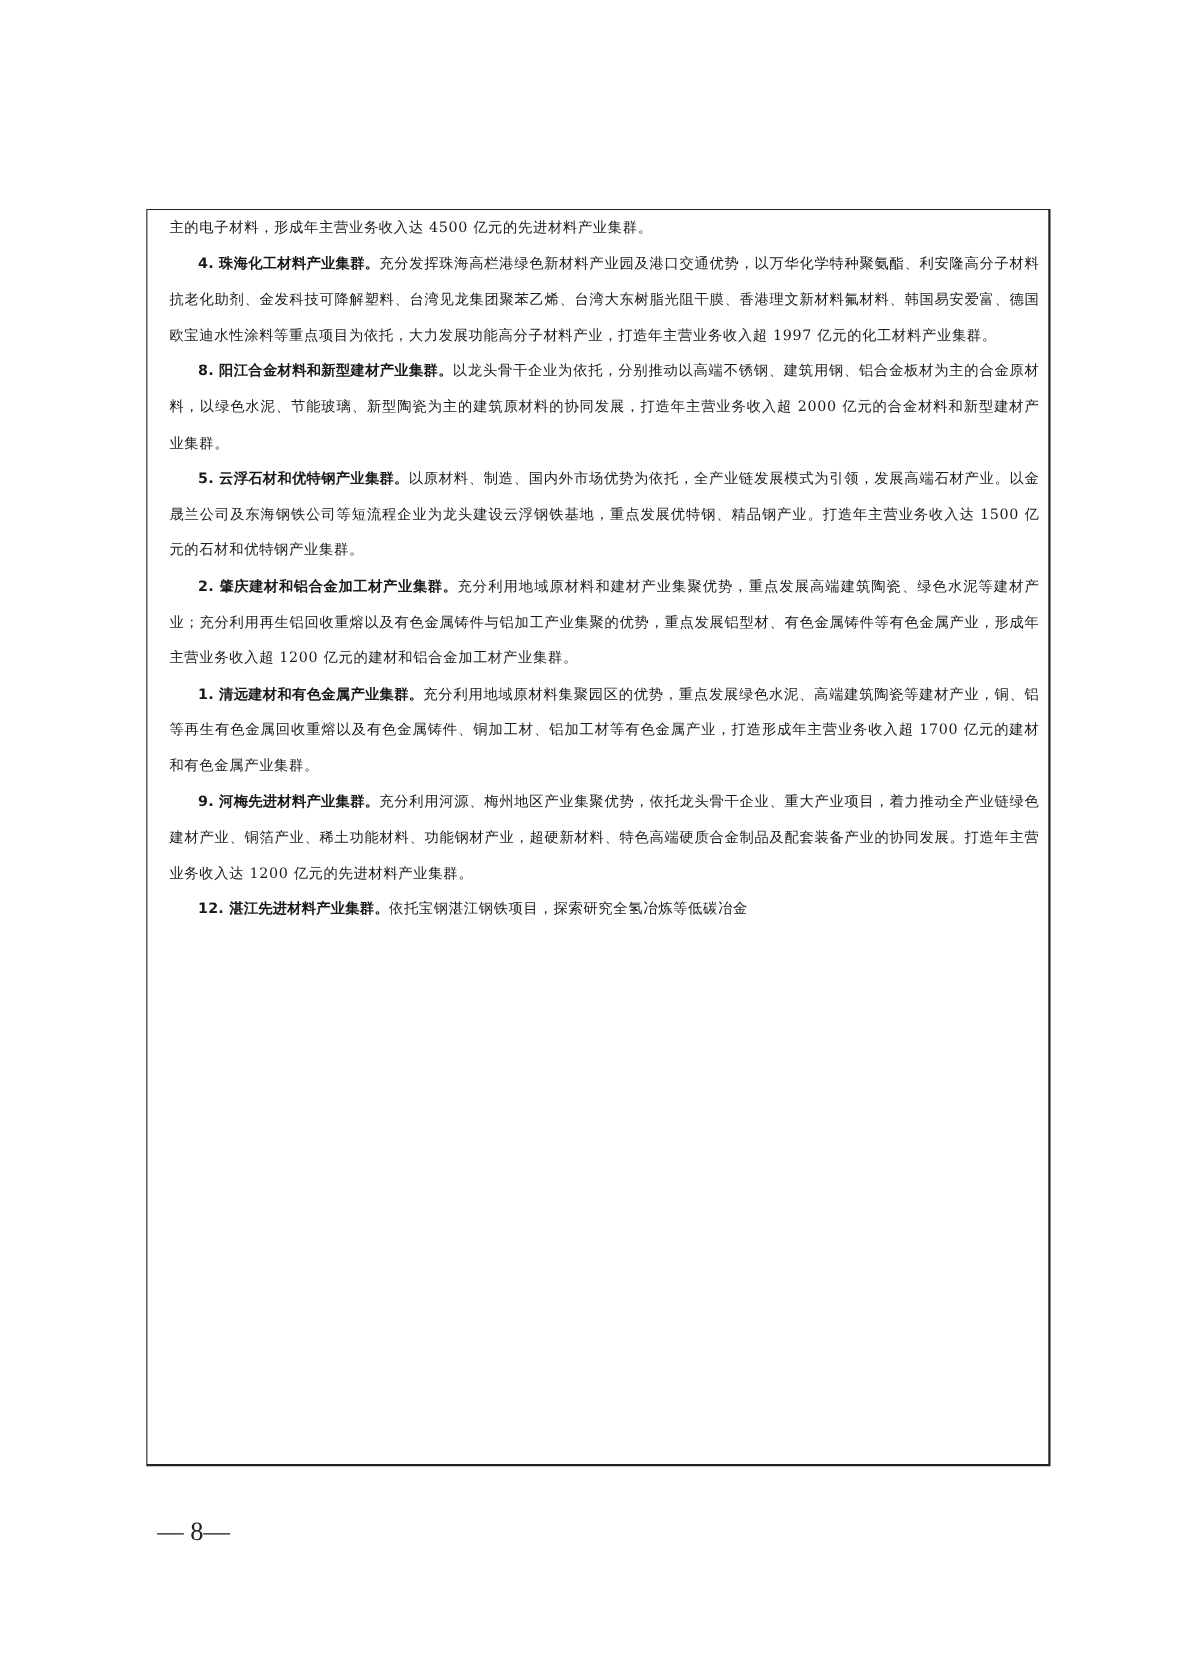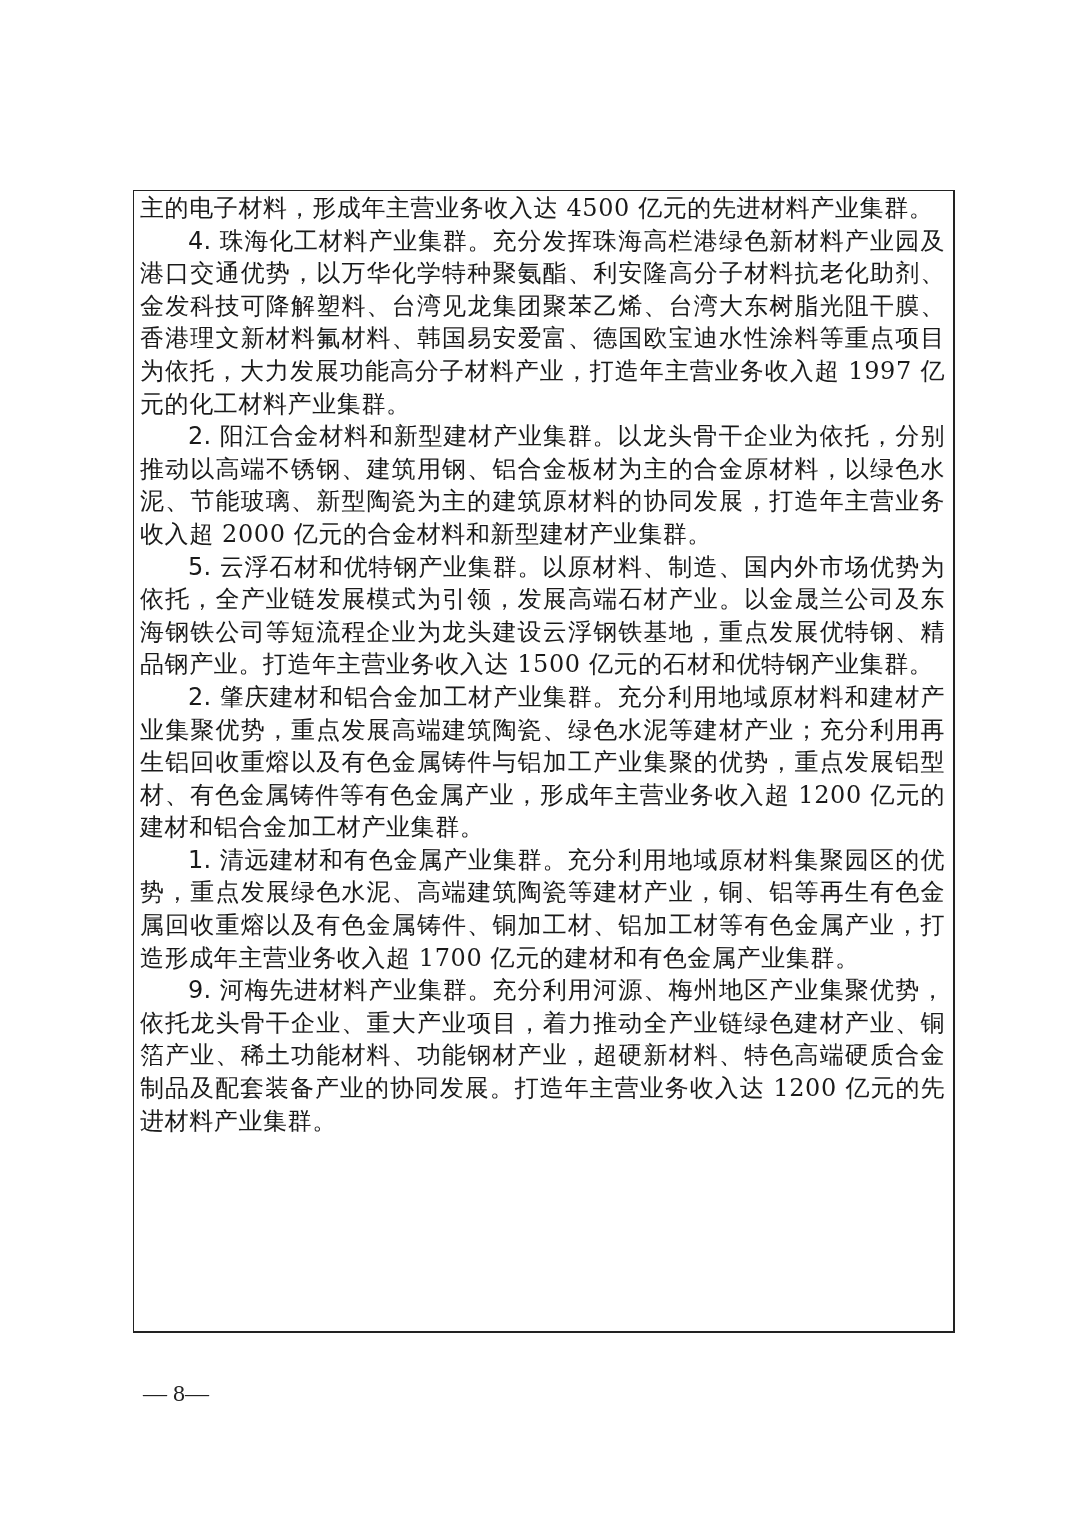"主的电子材料，形成年主营业务收入达 4500 亿元的先进材料产业集群。" .content { font-size: 24px -> 13px; left: 6px -> 20px }
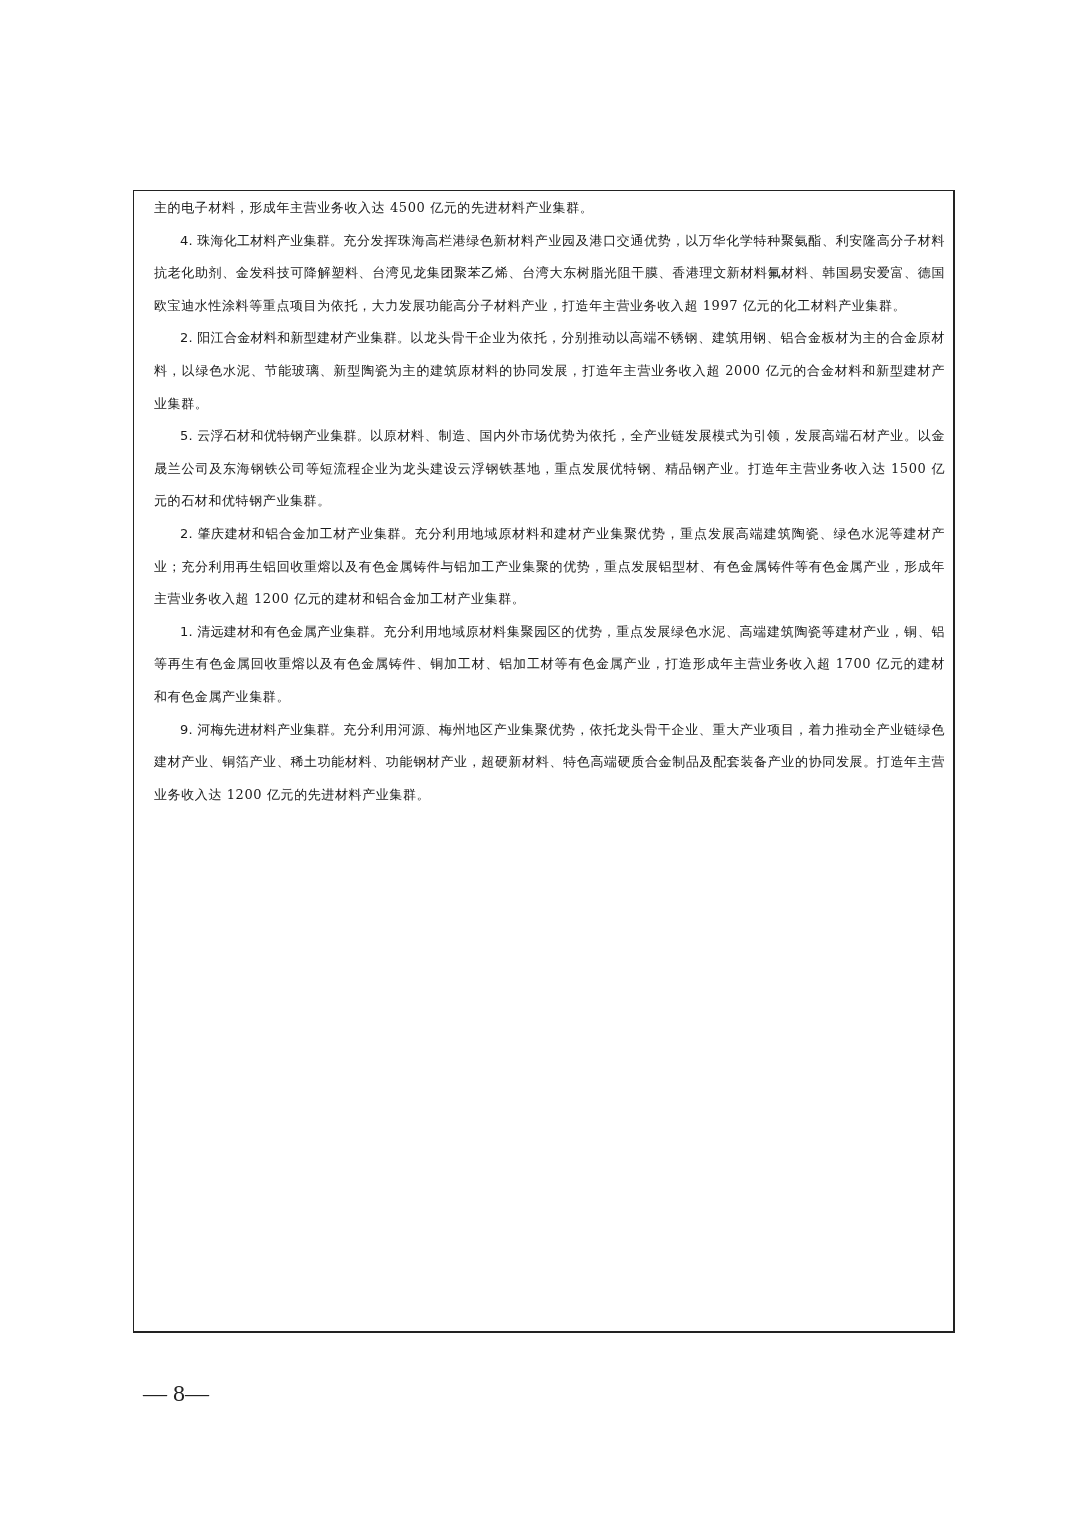"4. 珠海化工材料产业集群。" .para-title { font-weight: normal -> bold }
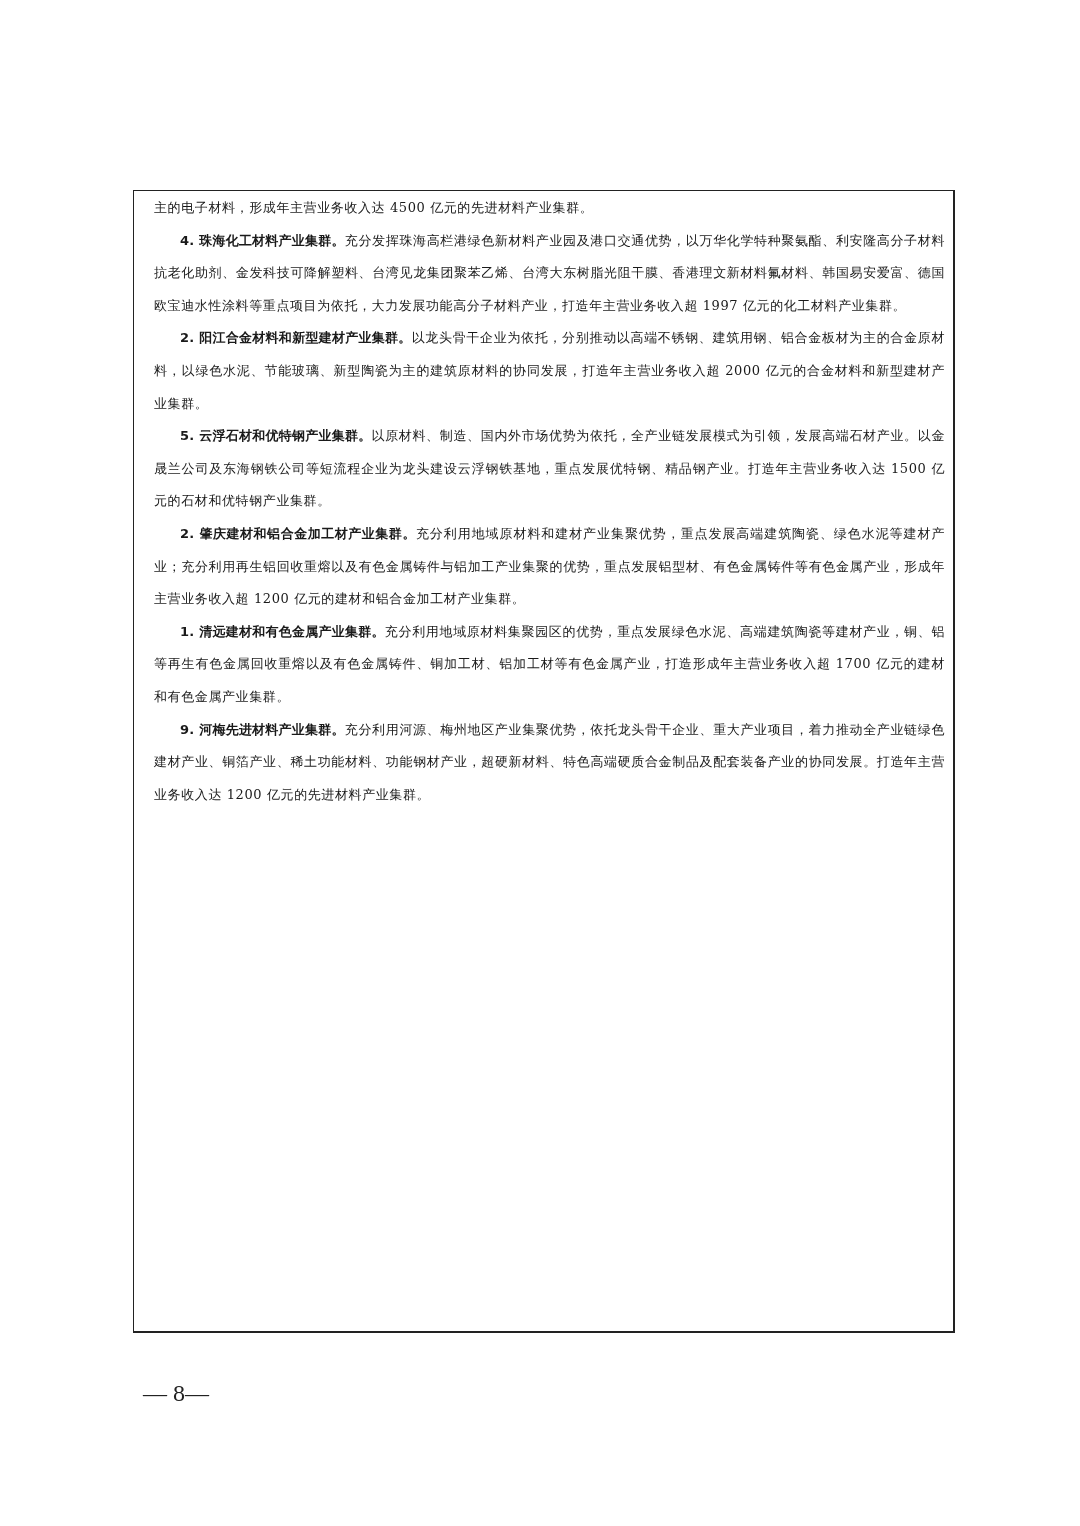"2. 阳江合金材料和新型建材产业集群。" span.para-title { text: 2 -> 8 }
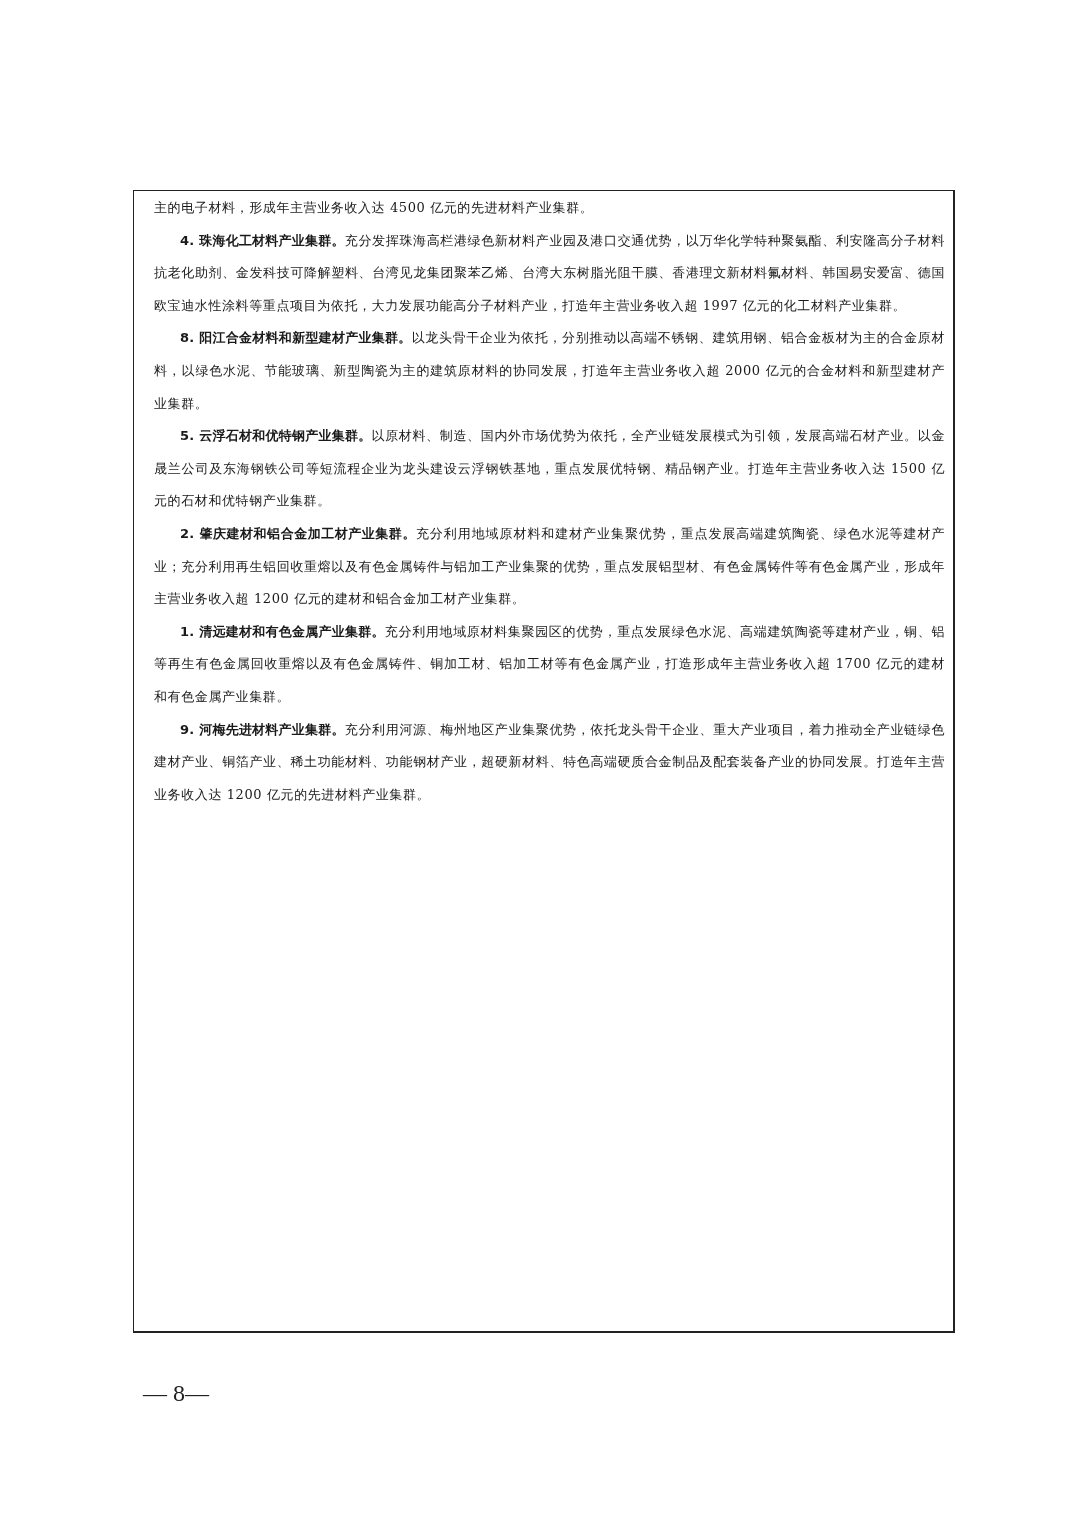"12. 湛江先进材料产业集群。依托宝钢湛江钢铁项目，探索研究全氢冶炼等低碳冶金" p.para { html: none -> <p><span>12. 湛江先进材料产业集群。</span><span>依托宝钢湛江钢铁项目，探索研究全氢冶炼等低碳冶金</span></p> }
